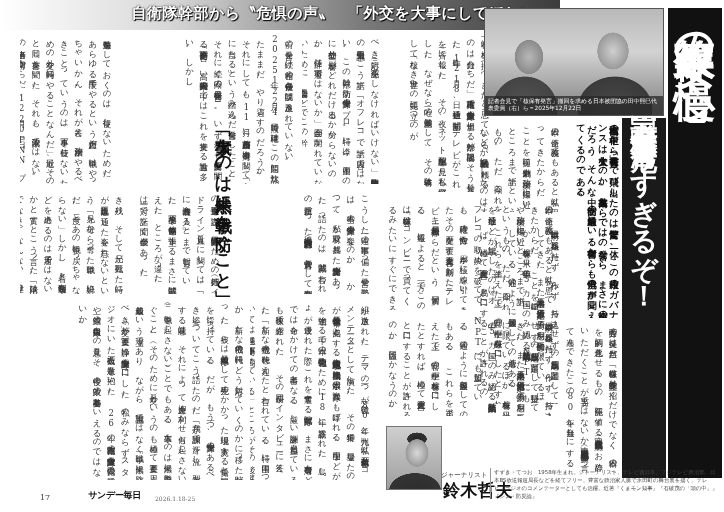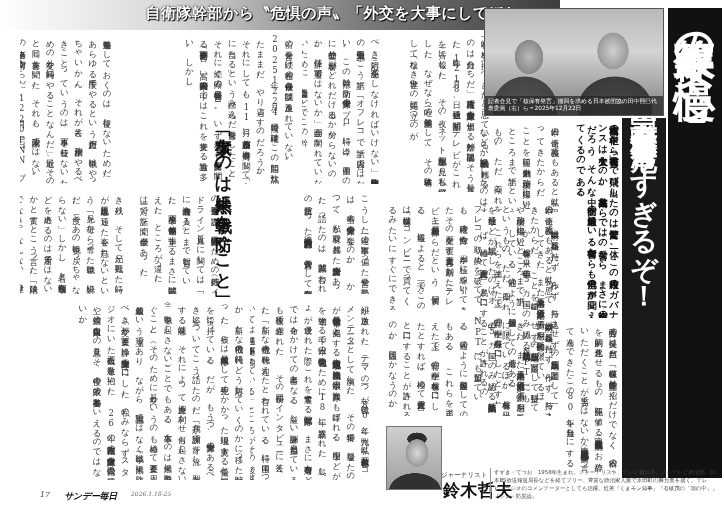"自衛隊幹部から〝危惧の声〟" .top-banner-text span { margin-left: none -> 14px }
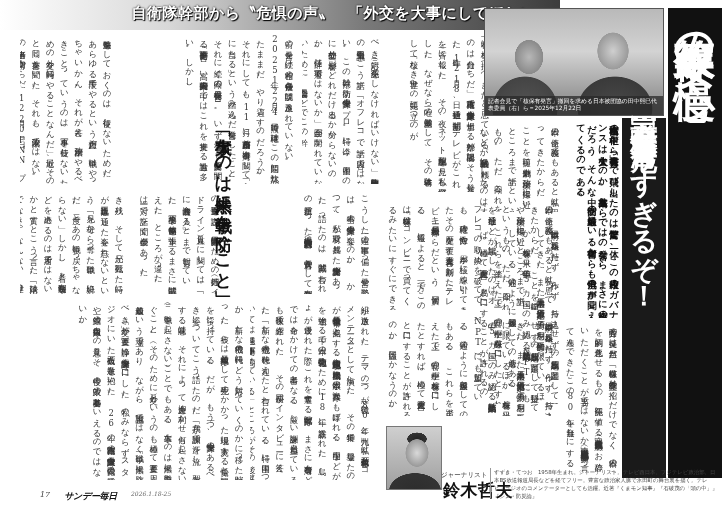"17" .footer { align-items: flex-start -> flex-end; font-style: italic -> none }
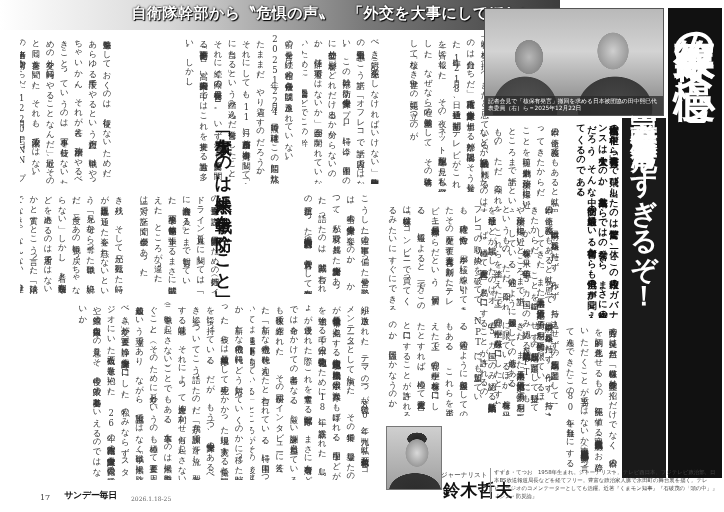"サンデー毎日" .magazine-logo { margin-left: none -> 24px }
